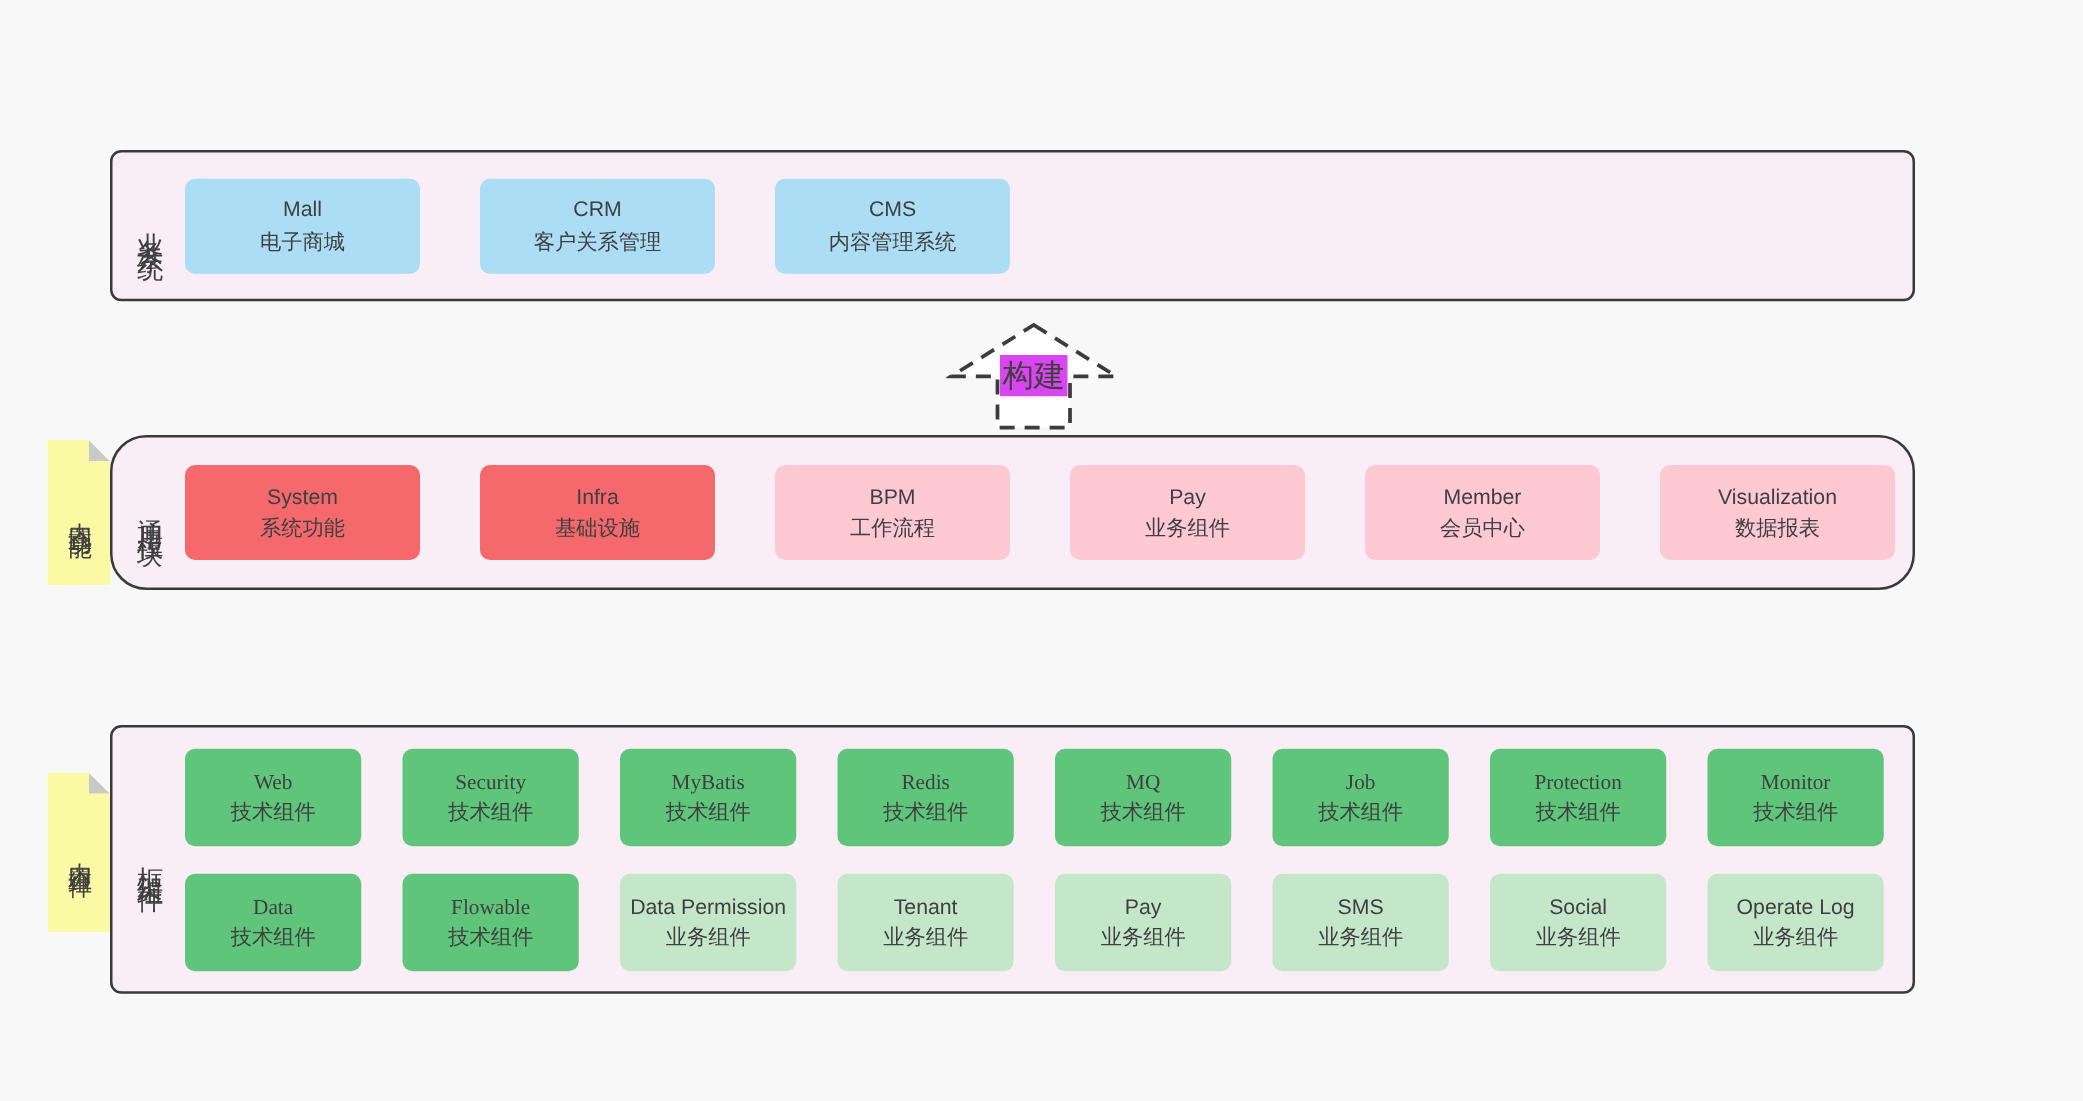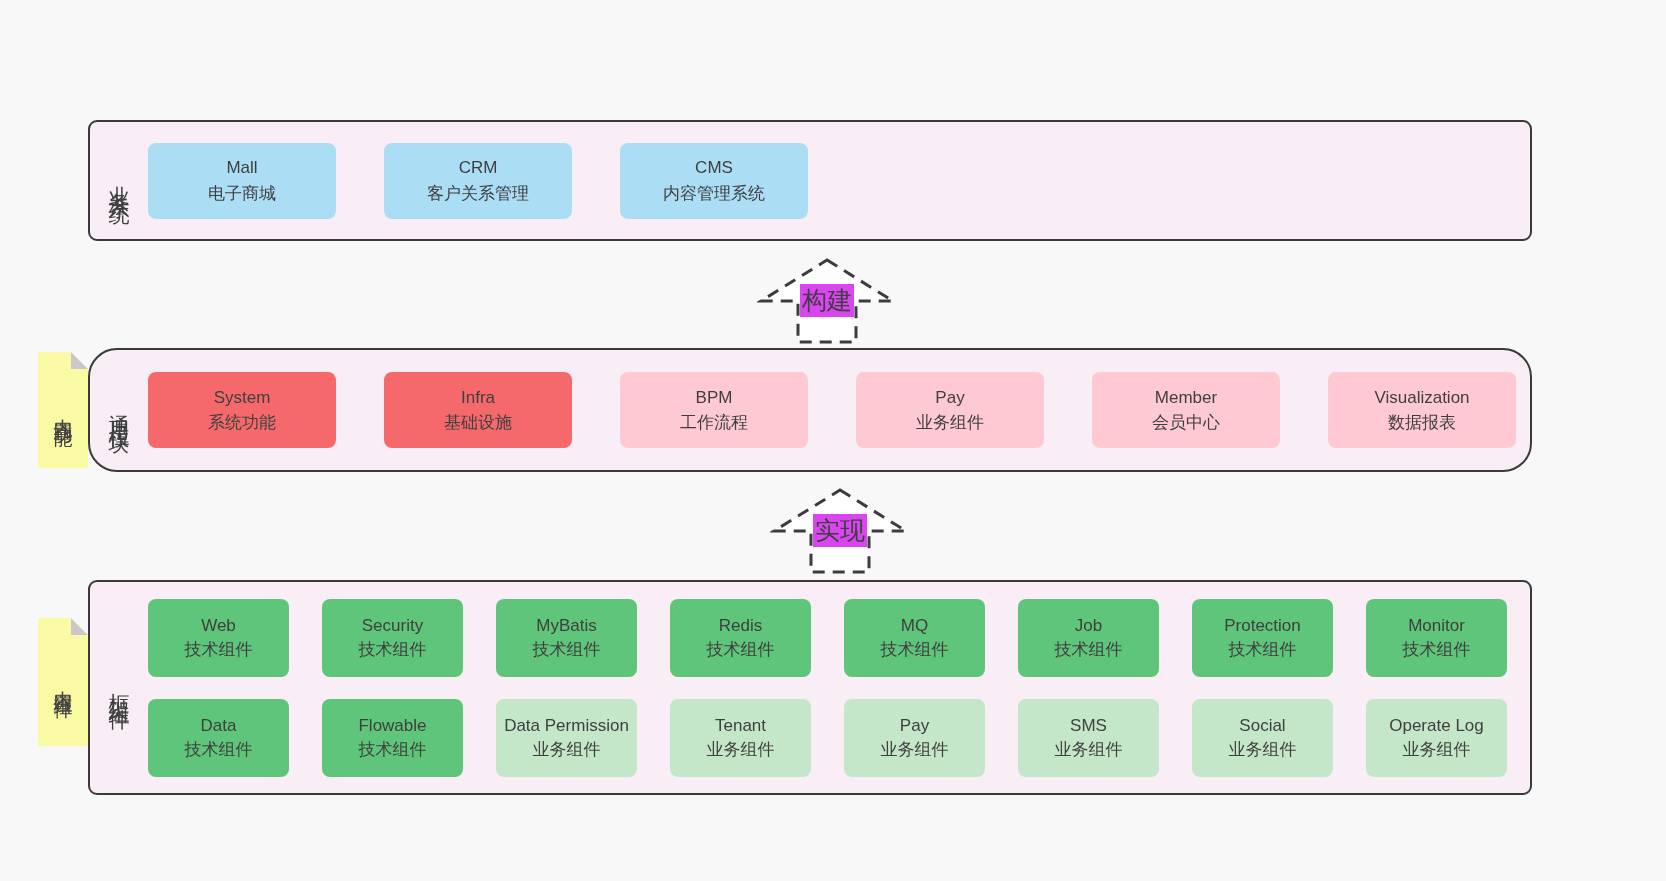"实现" div.arrow { html: <div> <svg> <polygon></polygon> </svg> <span>实现</span> </div> -> none }
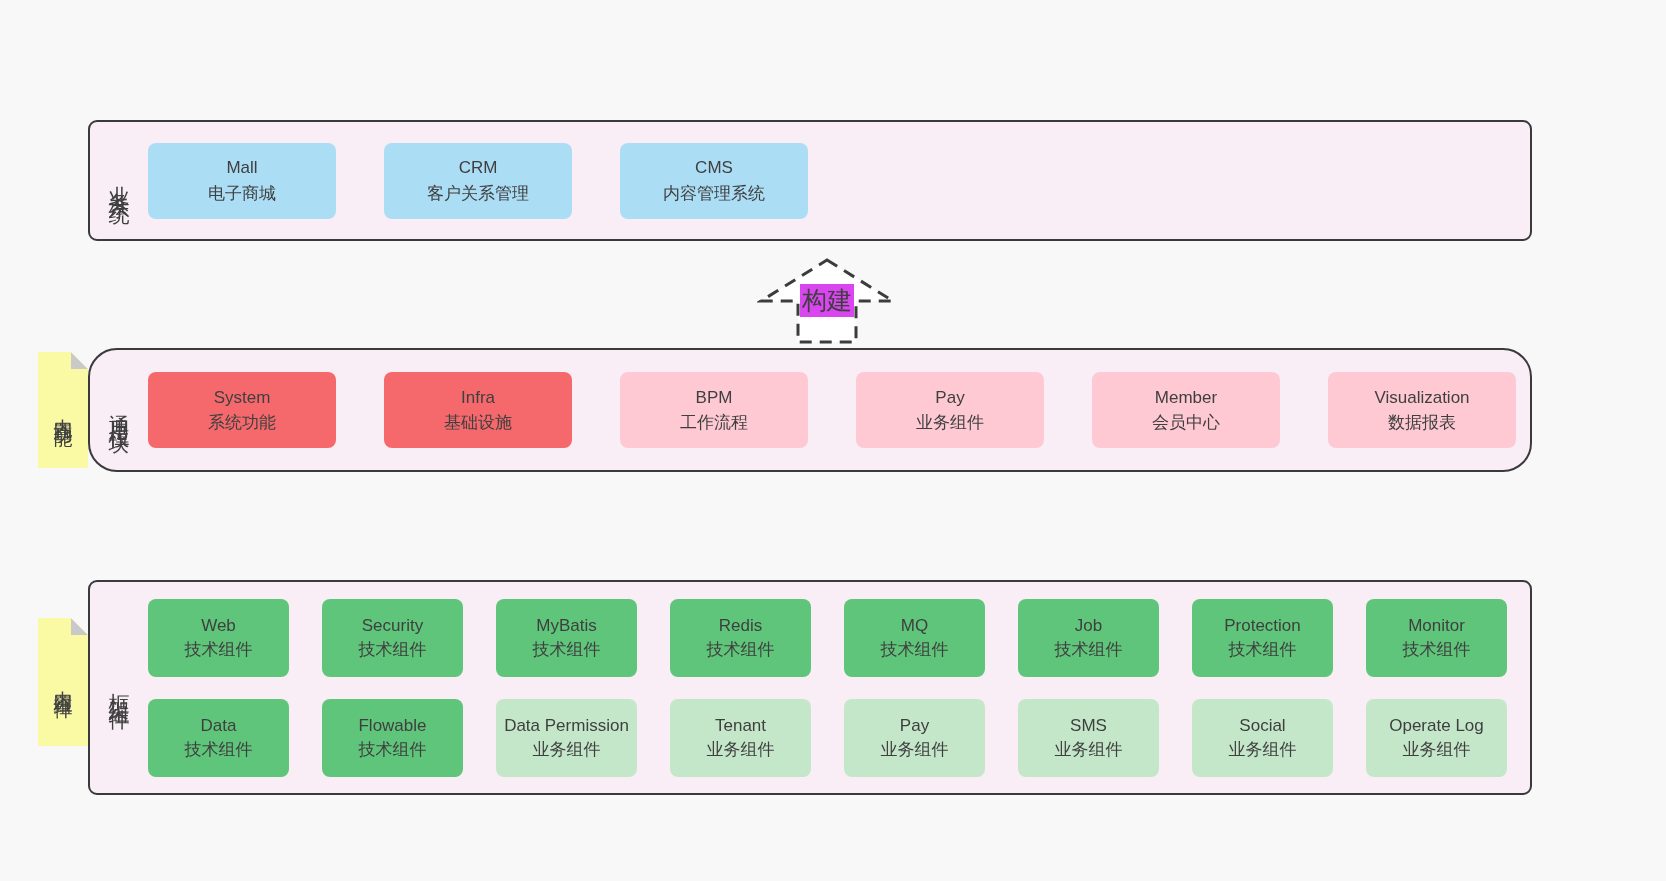"Web" .v-green { font-family: none -> Liberation Serif, serif }
